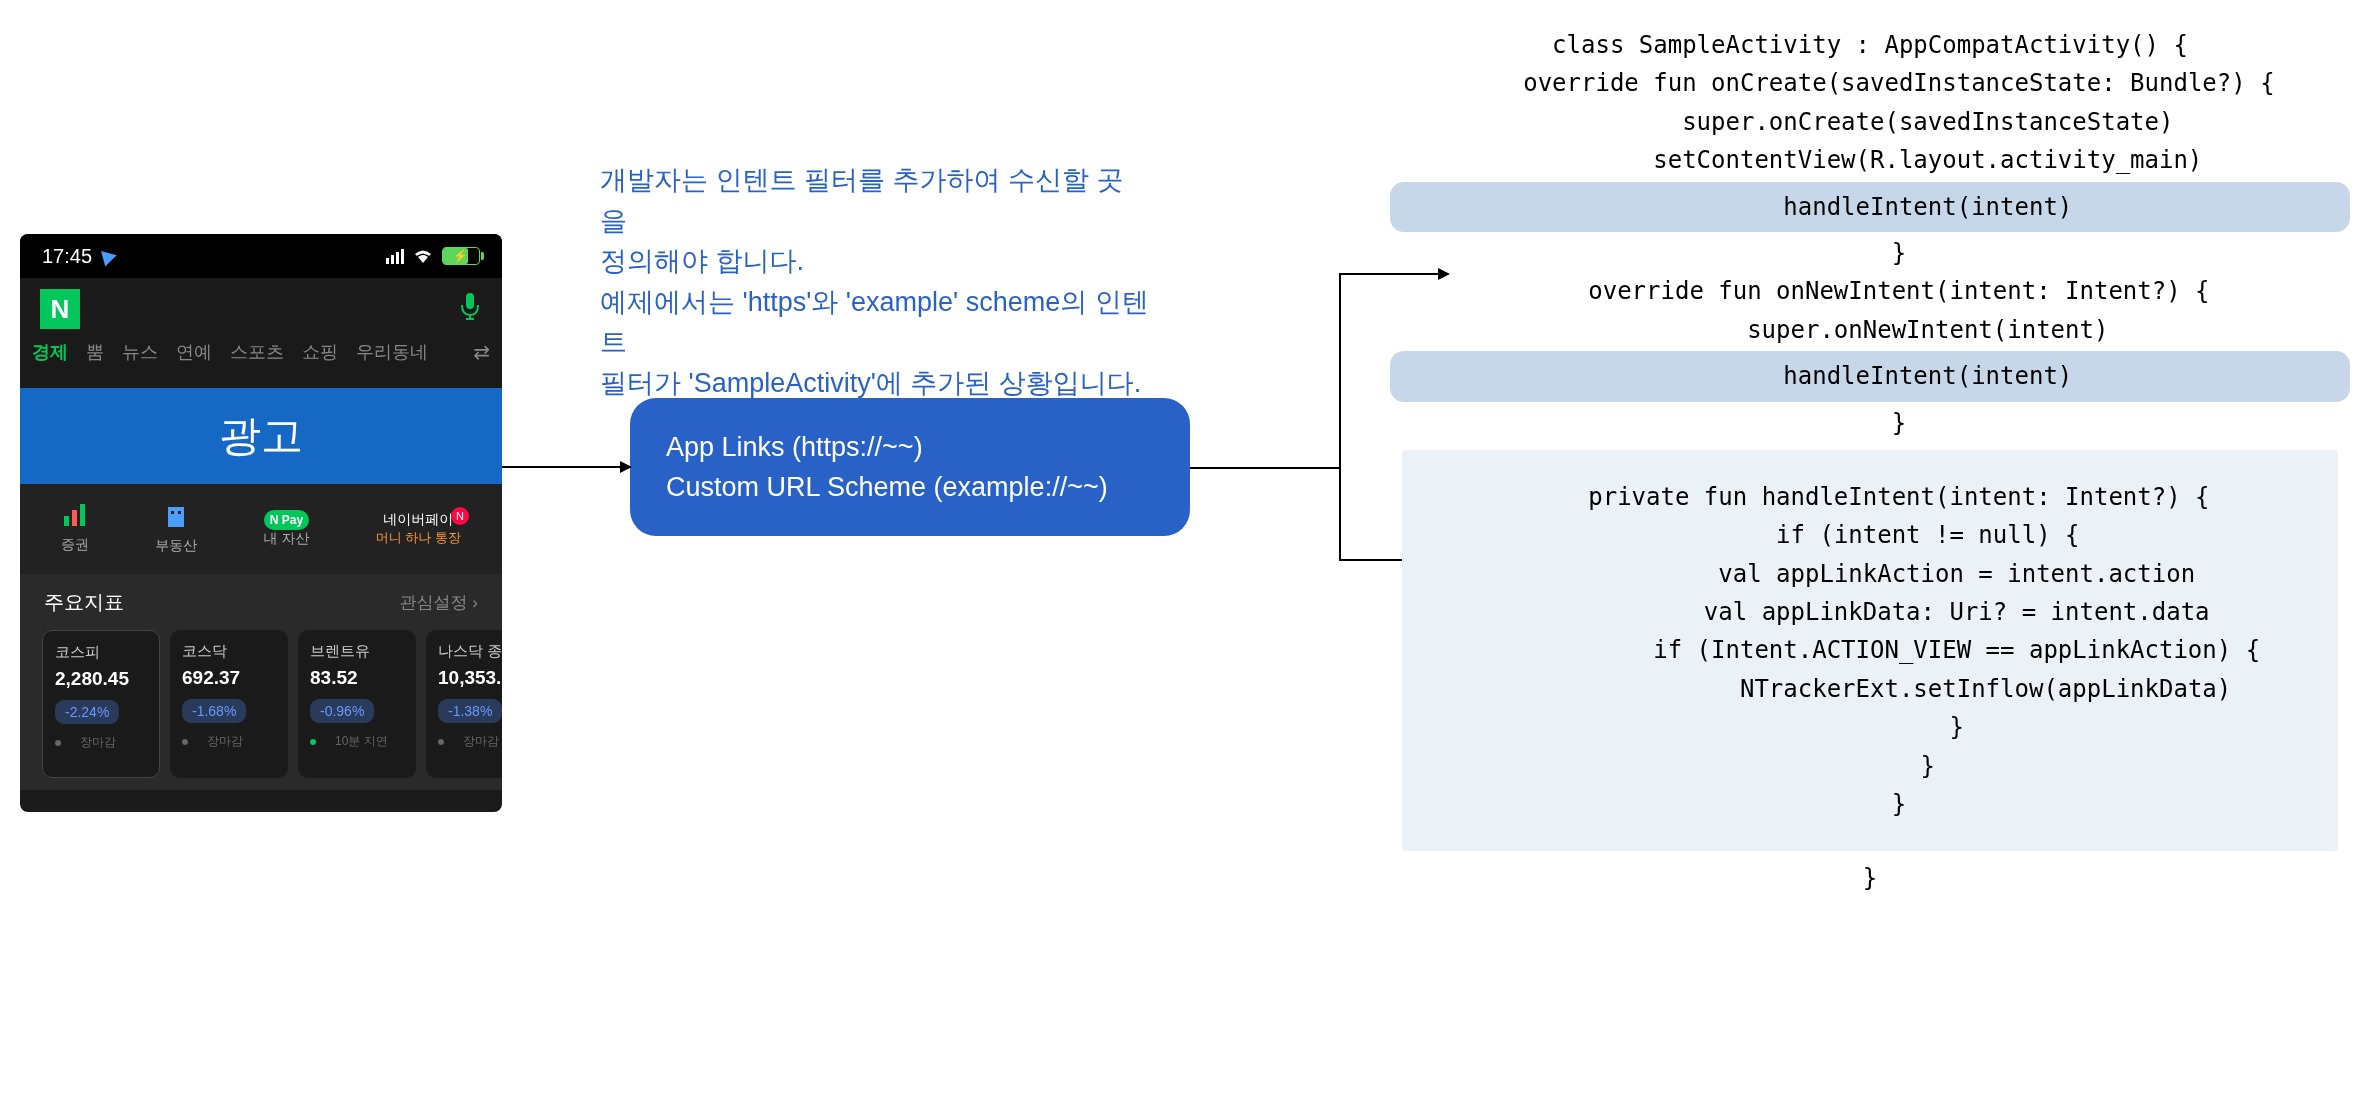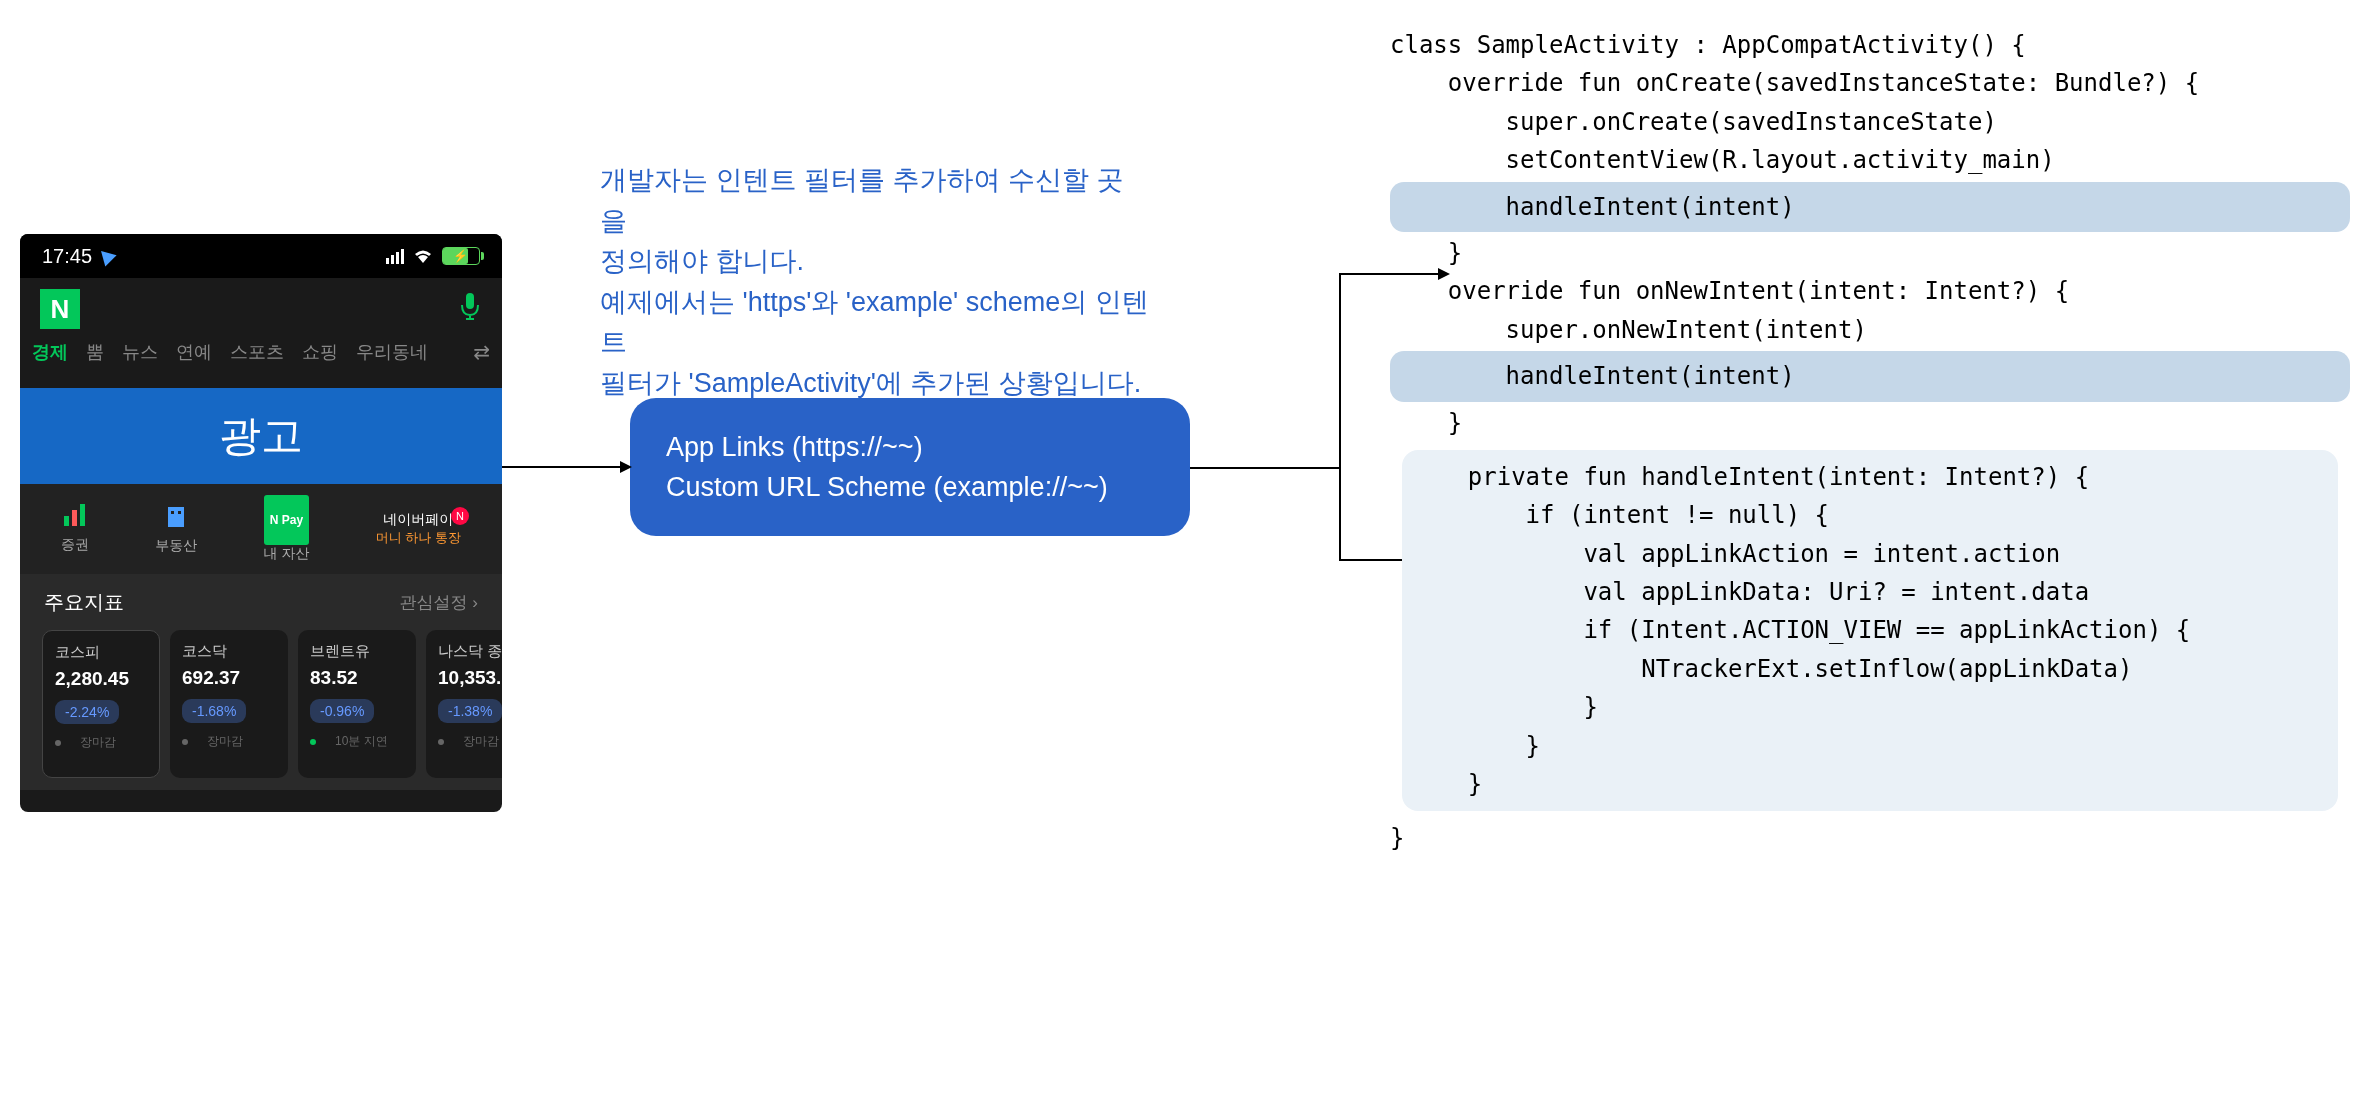"class SampleActivity :" .code-line { text-align: none -> center }
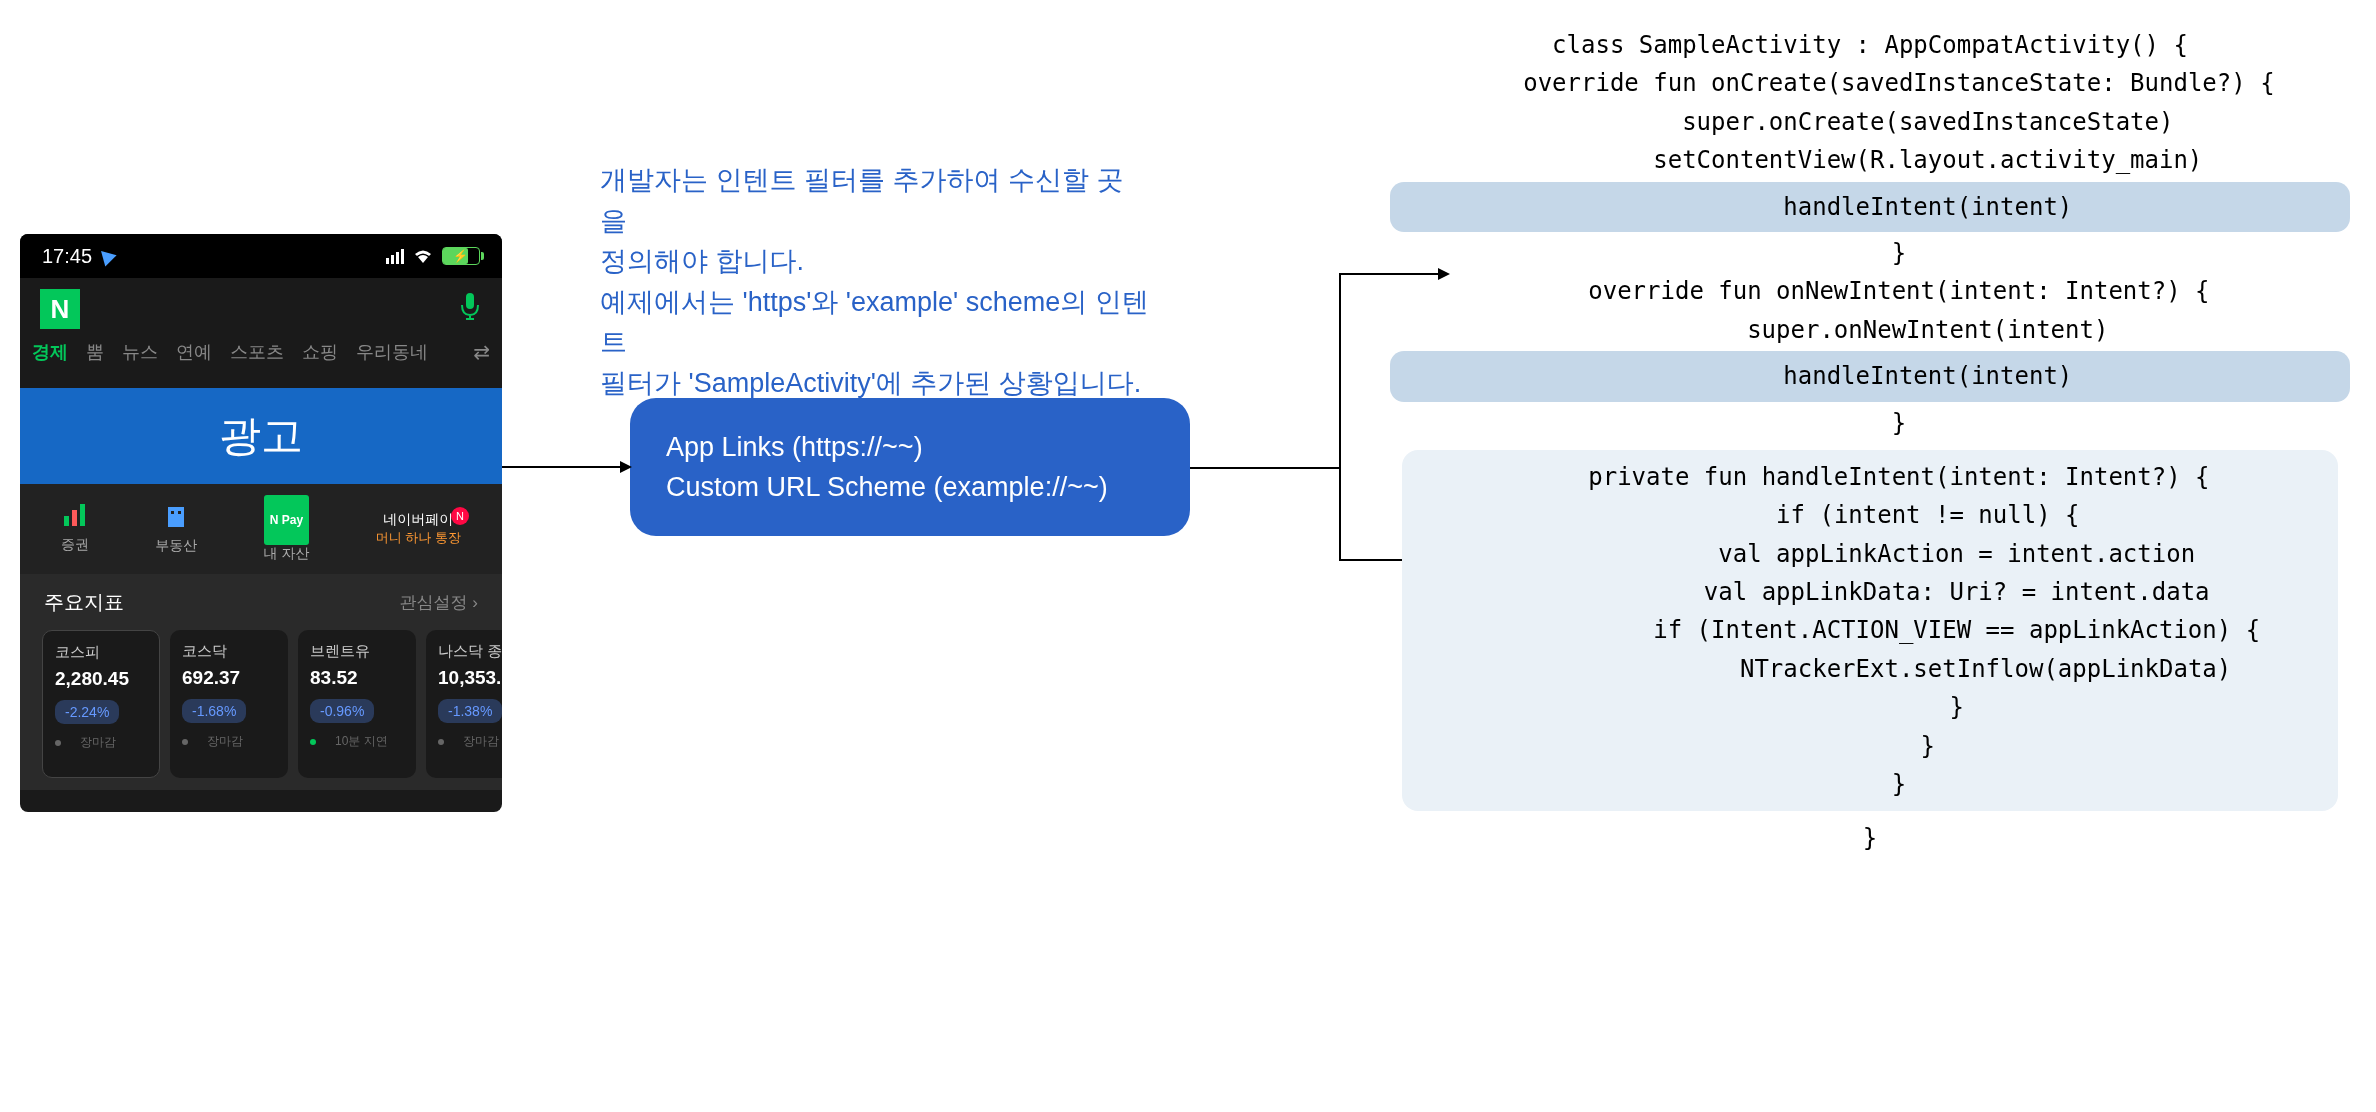"private fun handleIntent(intent:" .code-box { border-radius: 16px -> 4px; padding: 8px 8px -> 28px 8px }
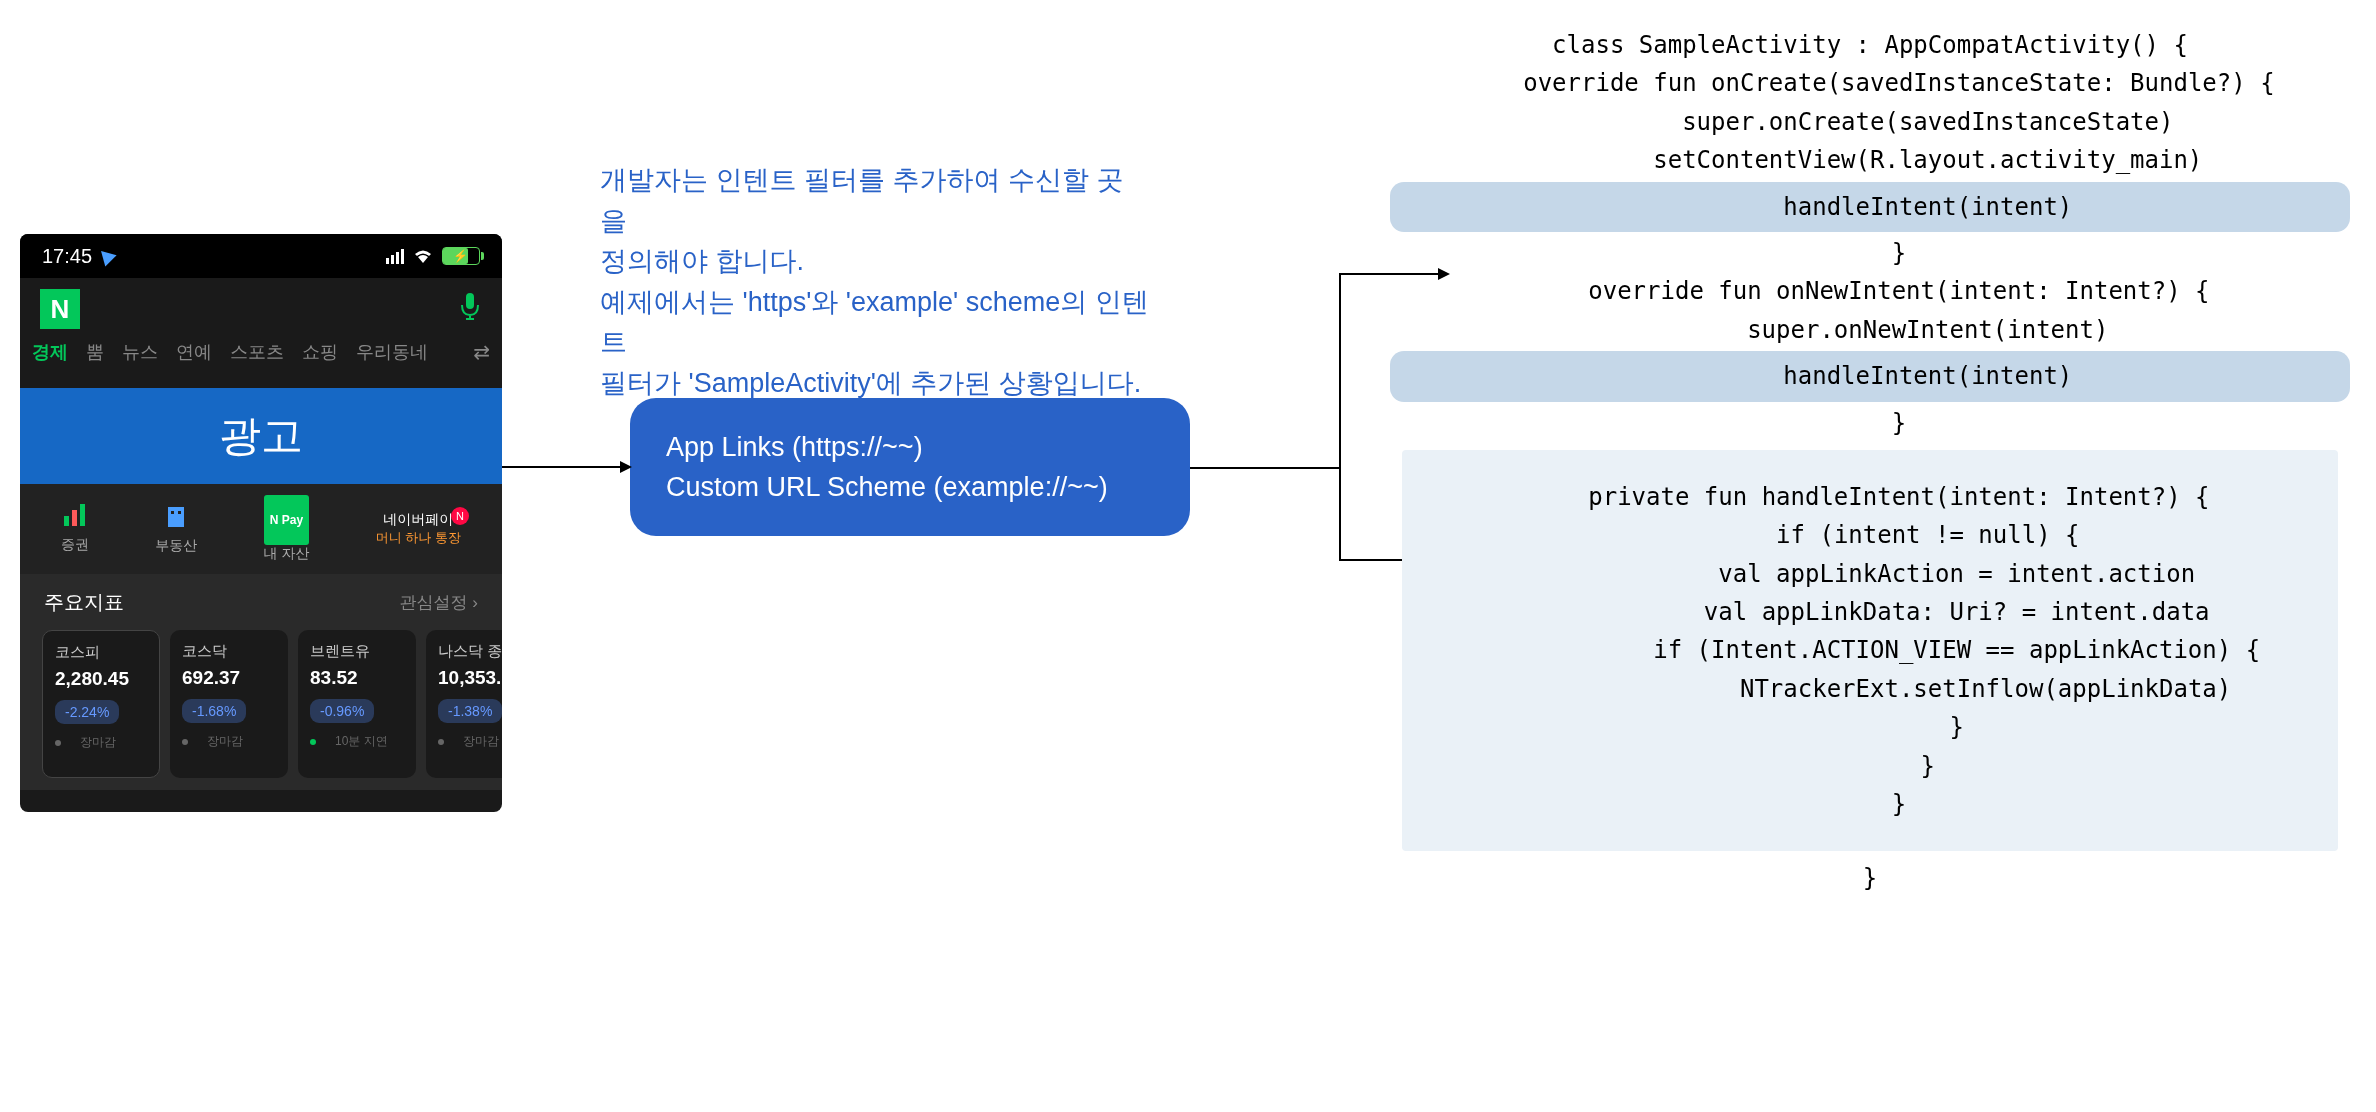"N Pay" .npay-icon { border-radius: 3px -> 10px; padding: 18px 6px -> 3px 6px }
